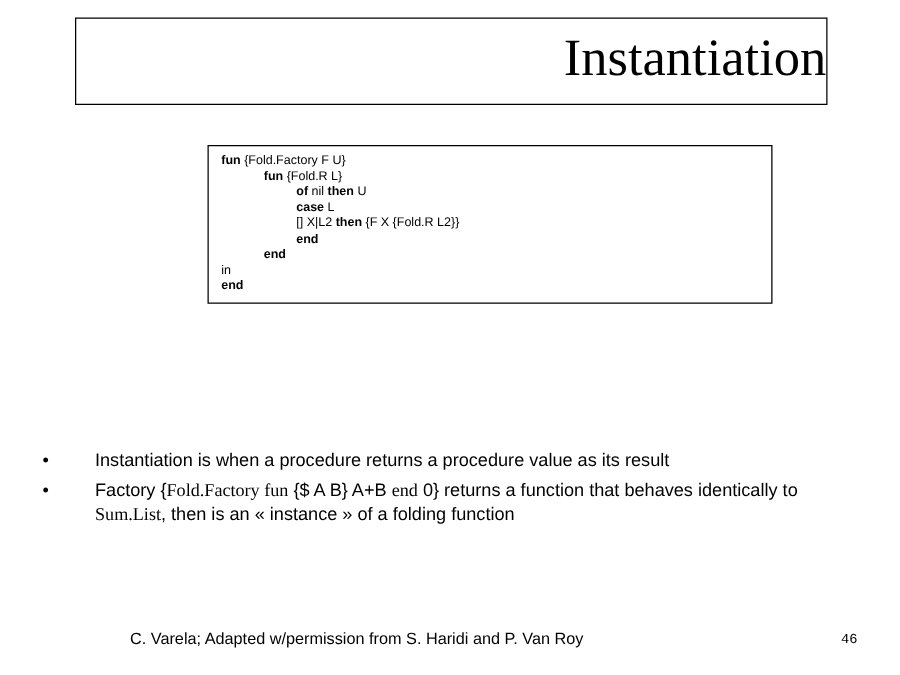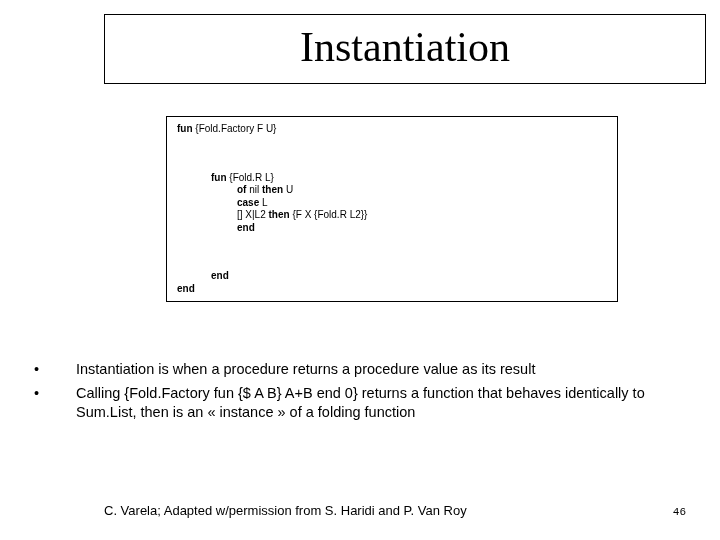"Instantiation" .title-box { margin-left: 44px -> none; text-align: center -> right }
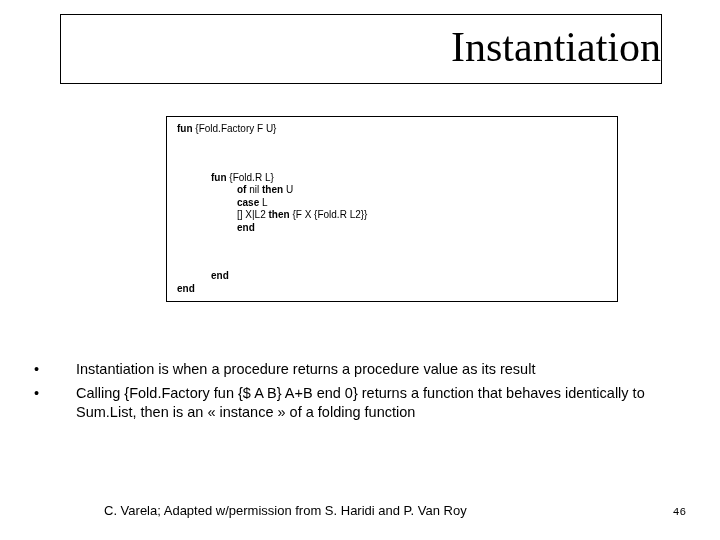"fun {Fold.R L}" .ind1 { margin-top: 36px -> none }
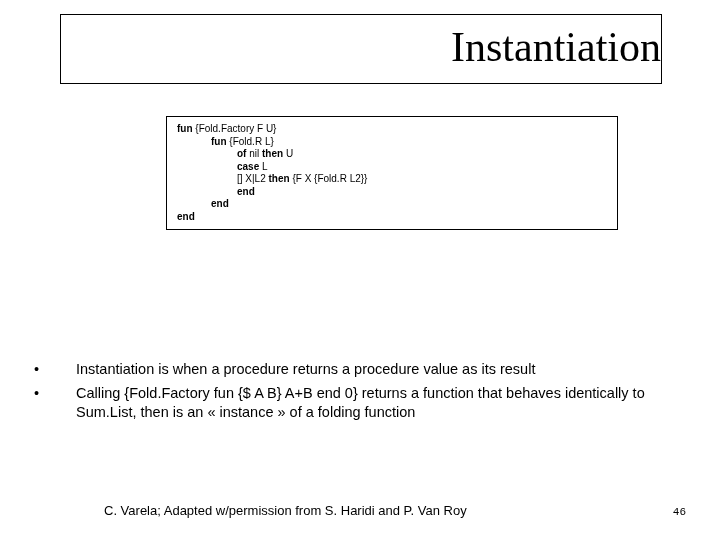"in" span.ind0 { html: none -> <span><span>in</span></span> }
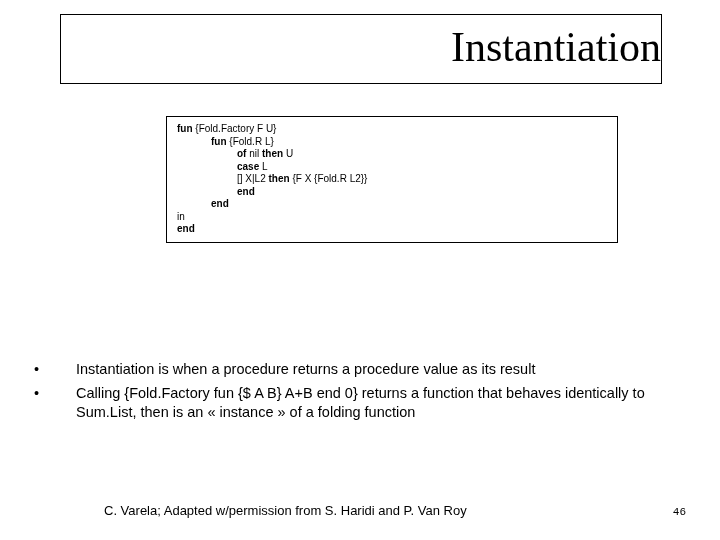"Calling {" span { text: Calling -> Factory }
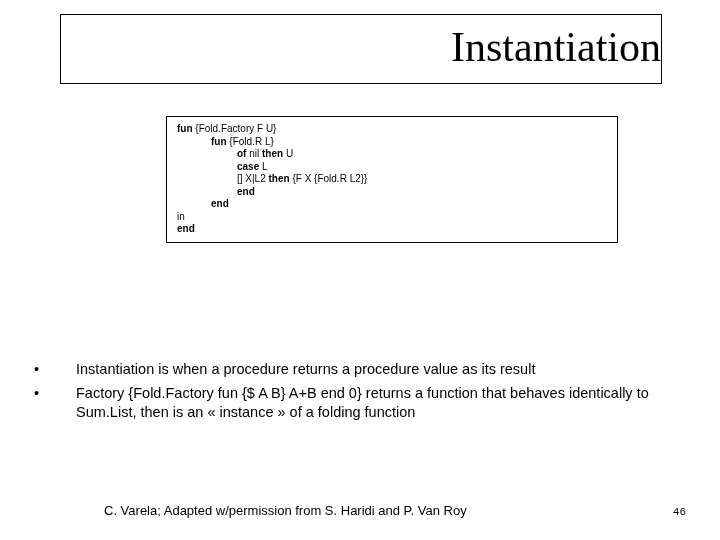"Fold.Factory fun" .tok { font-family: Liberation Sans, sans-serif -> Liberation Serif, serif }
